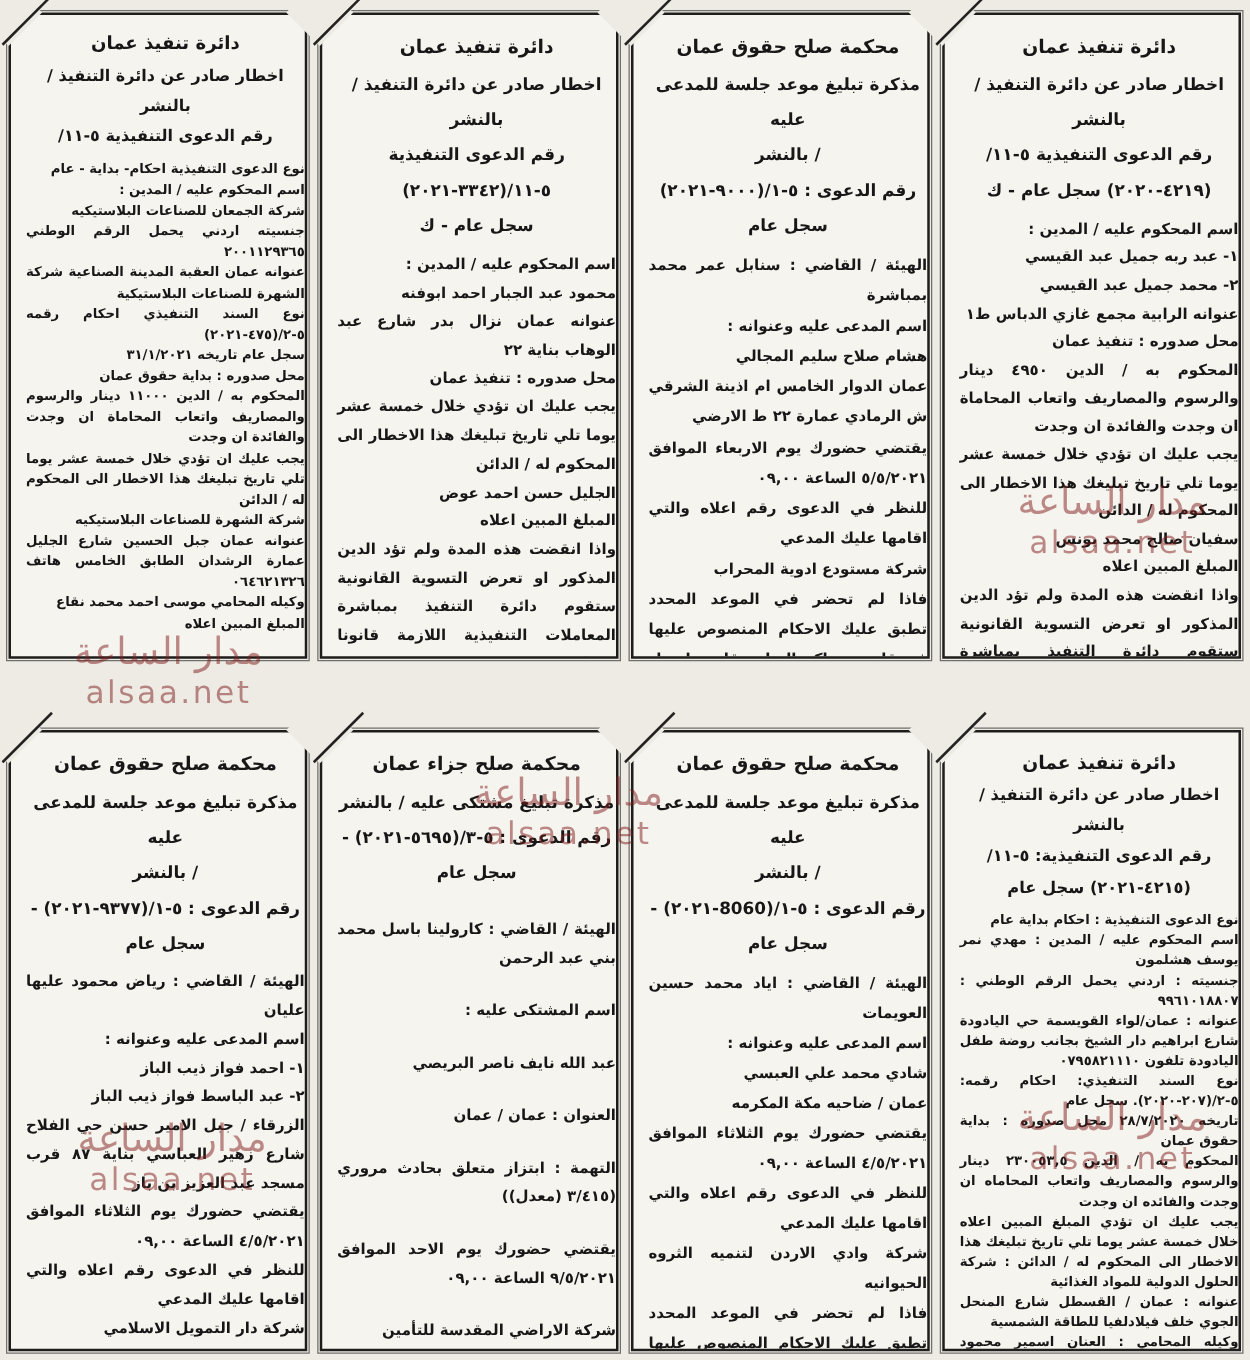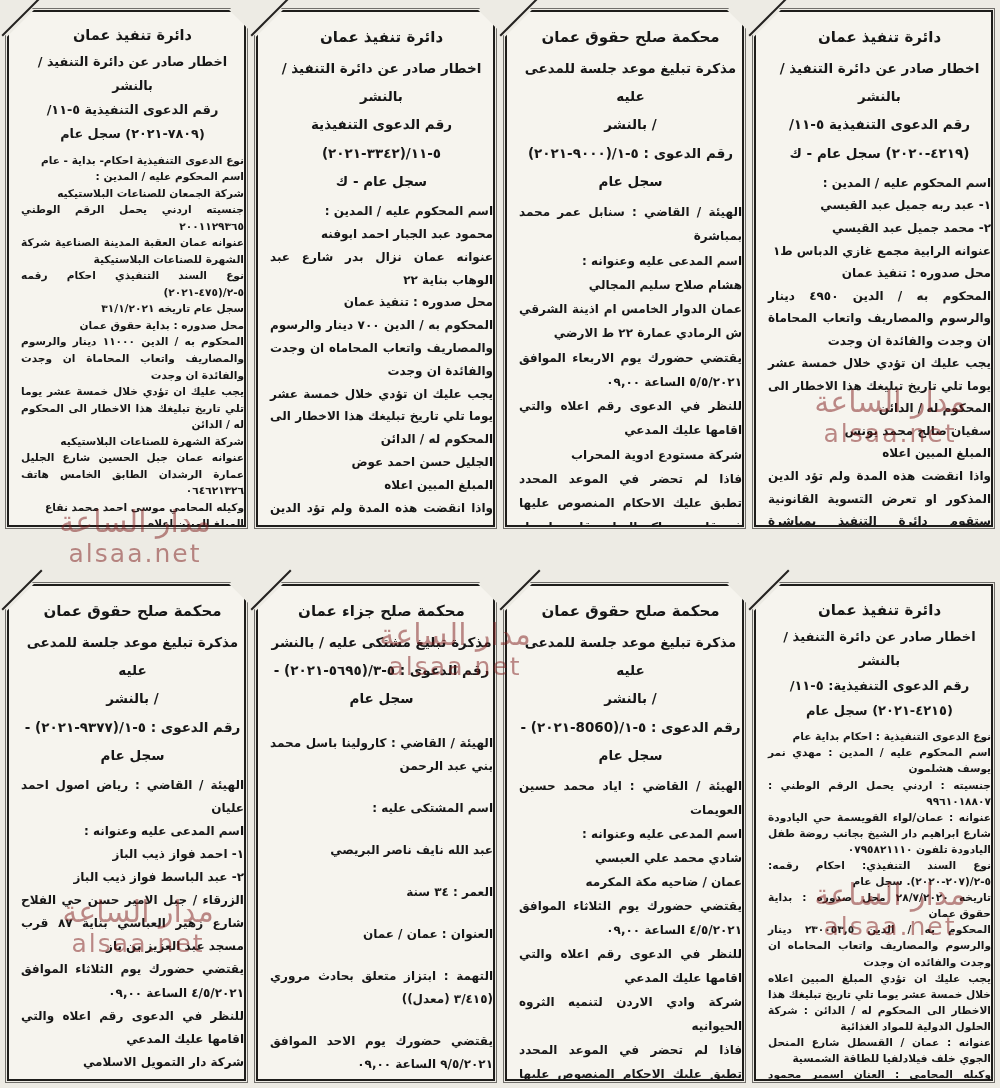"(٧٨٠٩-٢٠٢١) سجل عام" div.hline { html: <div>(٧٨٠٩-٢٠٢١) سجل عام</div> -> none }
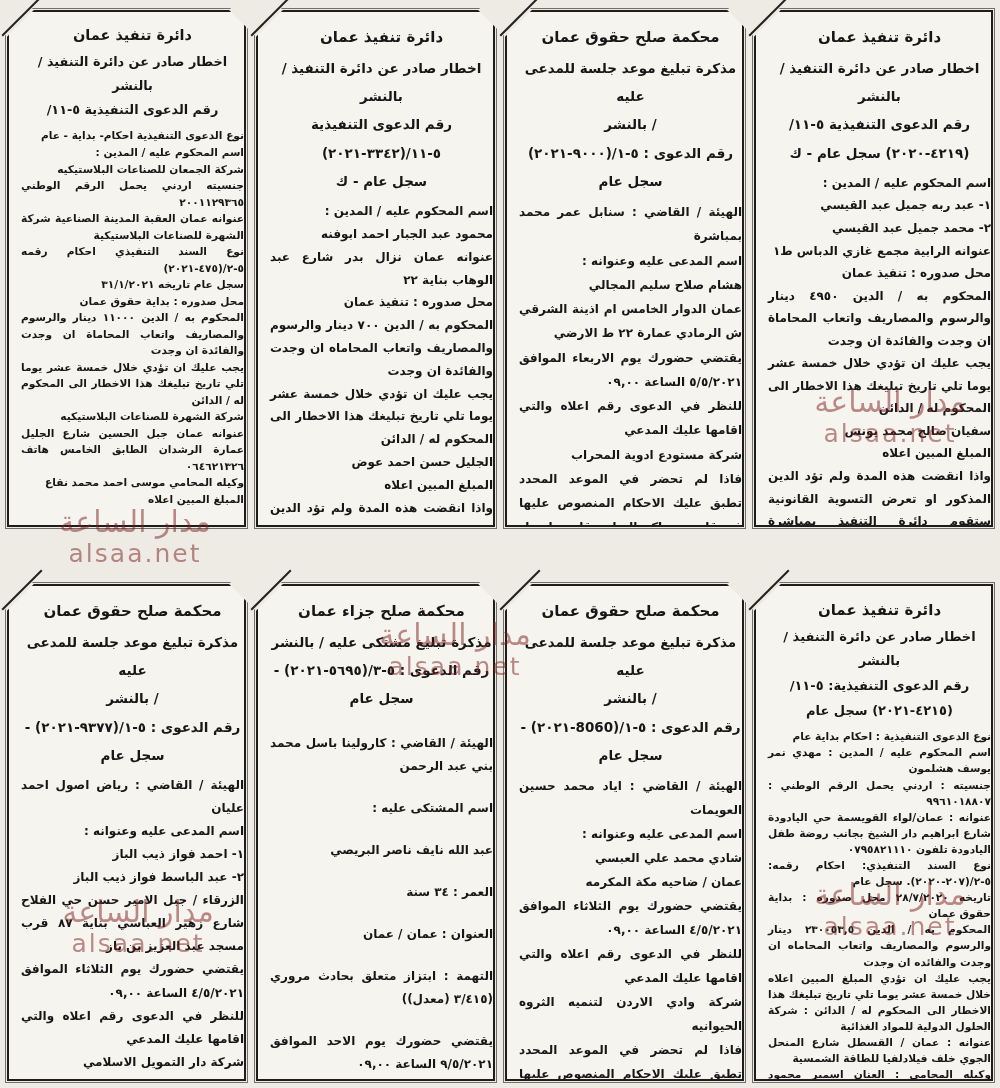"المحكوم به / الدين ٧٠٠" div.bline { html: <div>المحكوم به / الدين ٧٠٠ دينار والرسوم والمصاريف واتعاب المحاماه ان وجدت والفائدة ان وجدت</div> -> none }
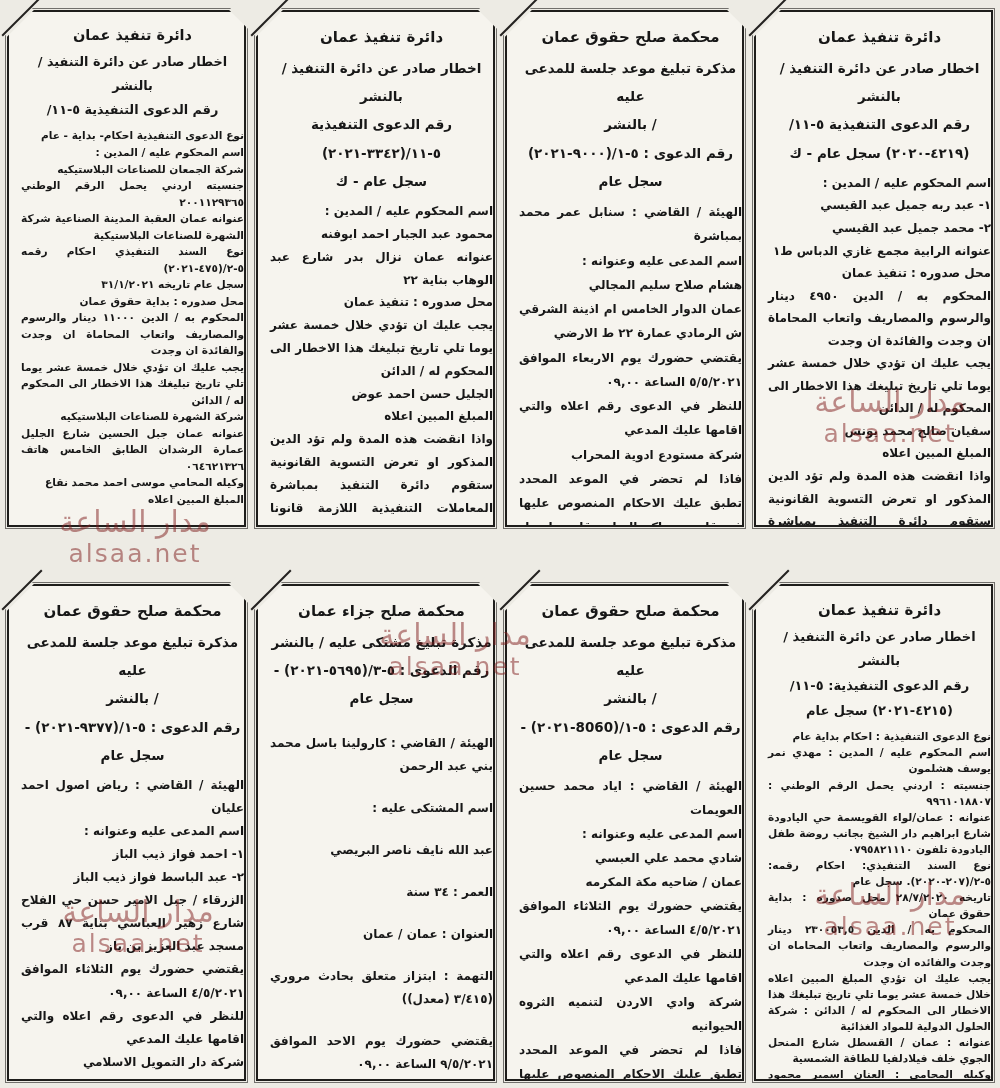"الهيئة / القاضي : رياض" div.bline { text: اصول احمد -> محمود عليها }
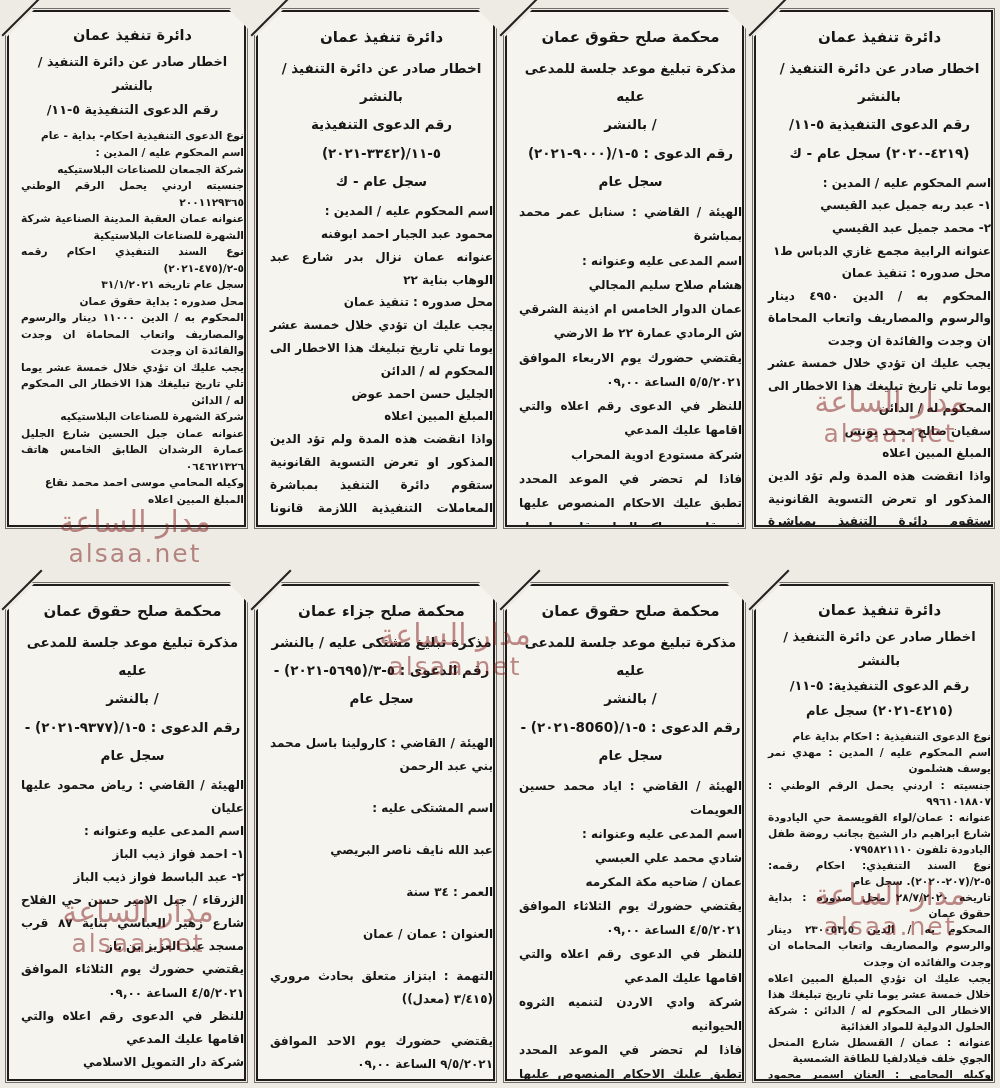"العمر : ٣٤ سنة" div.bline { html: <div>العمر : ٣٤ سنة</div> -> none }
